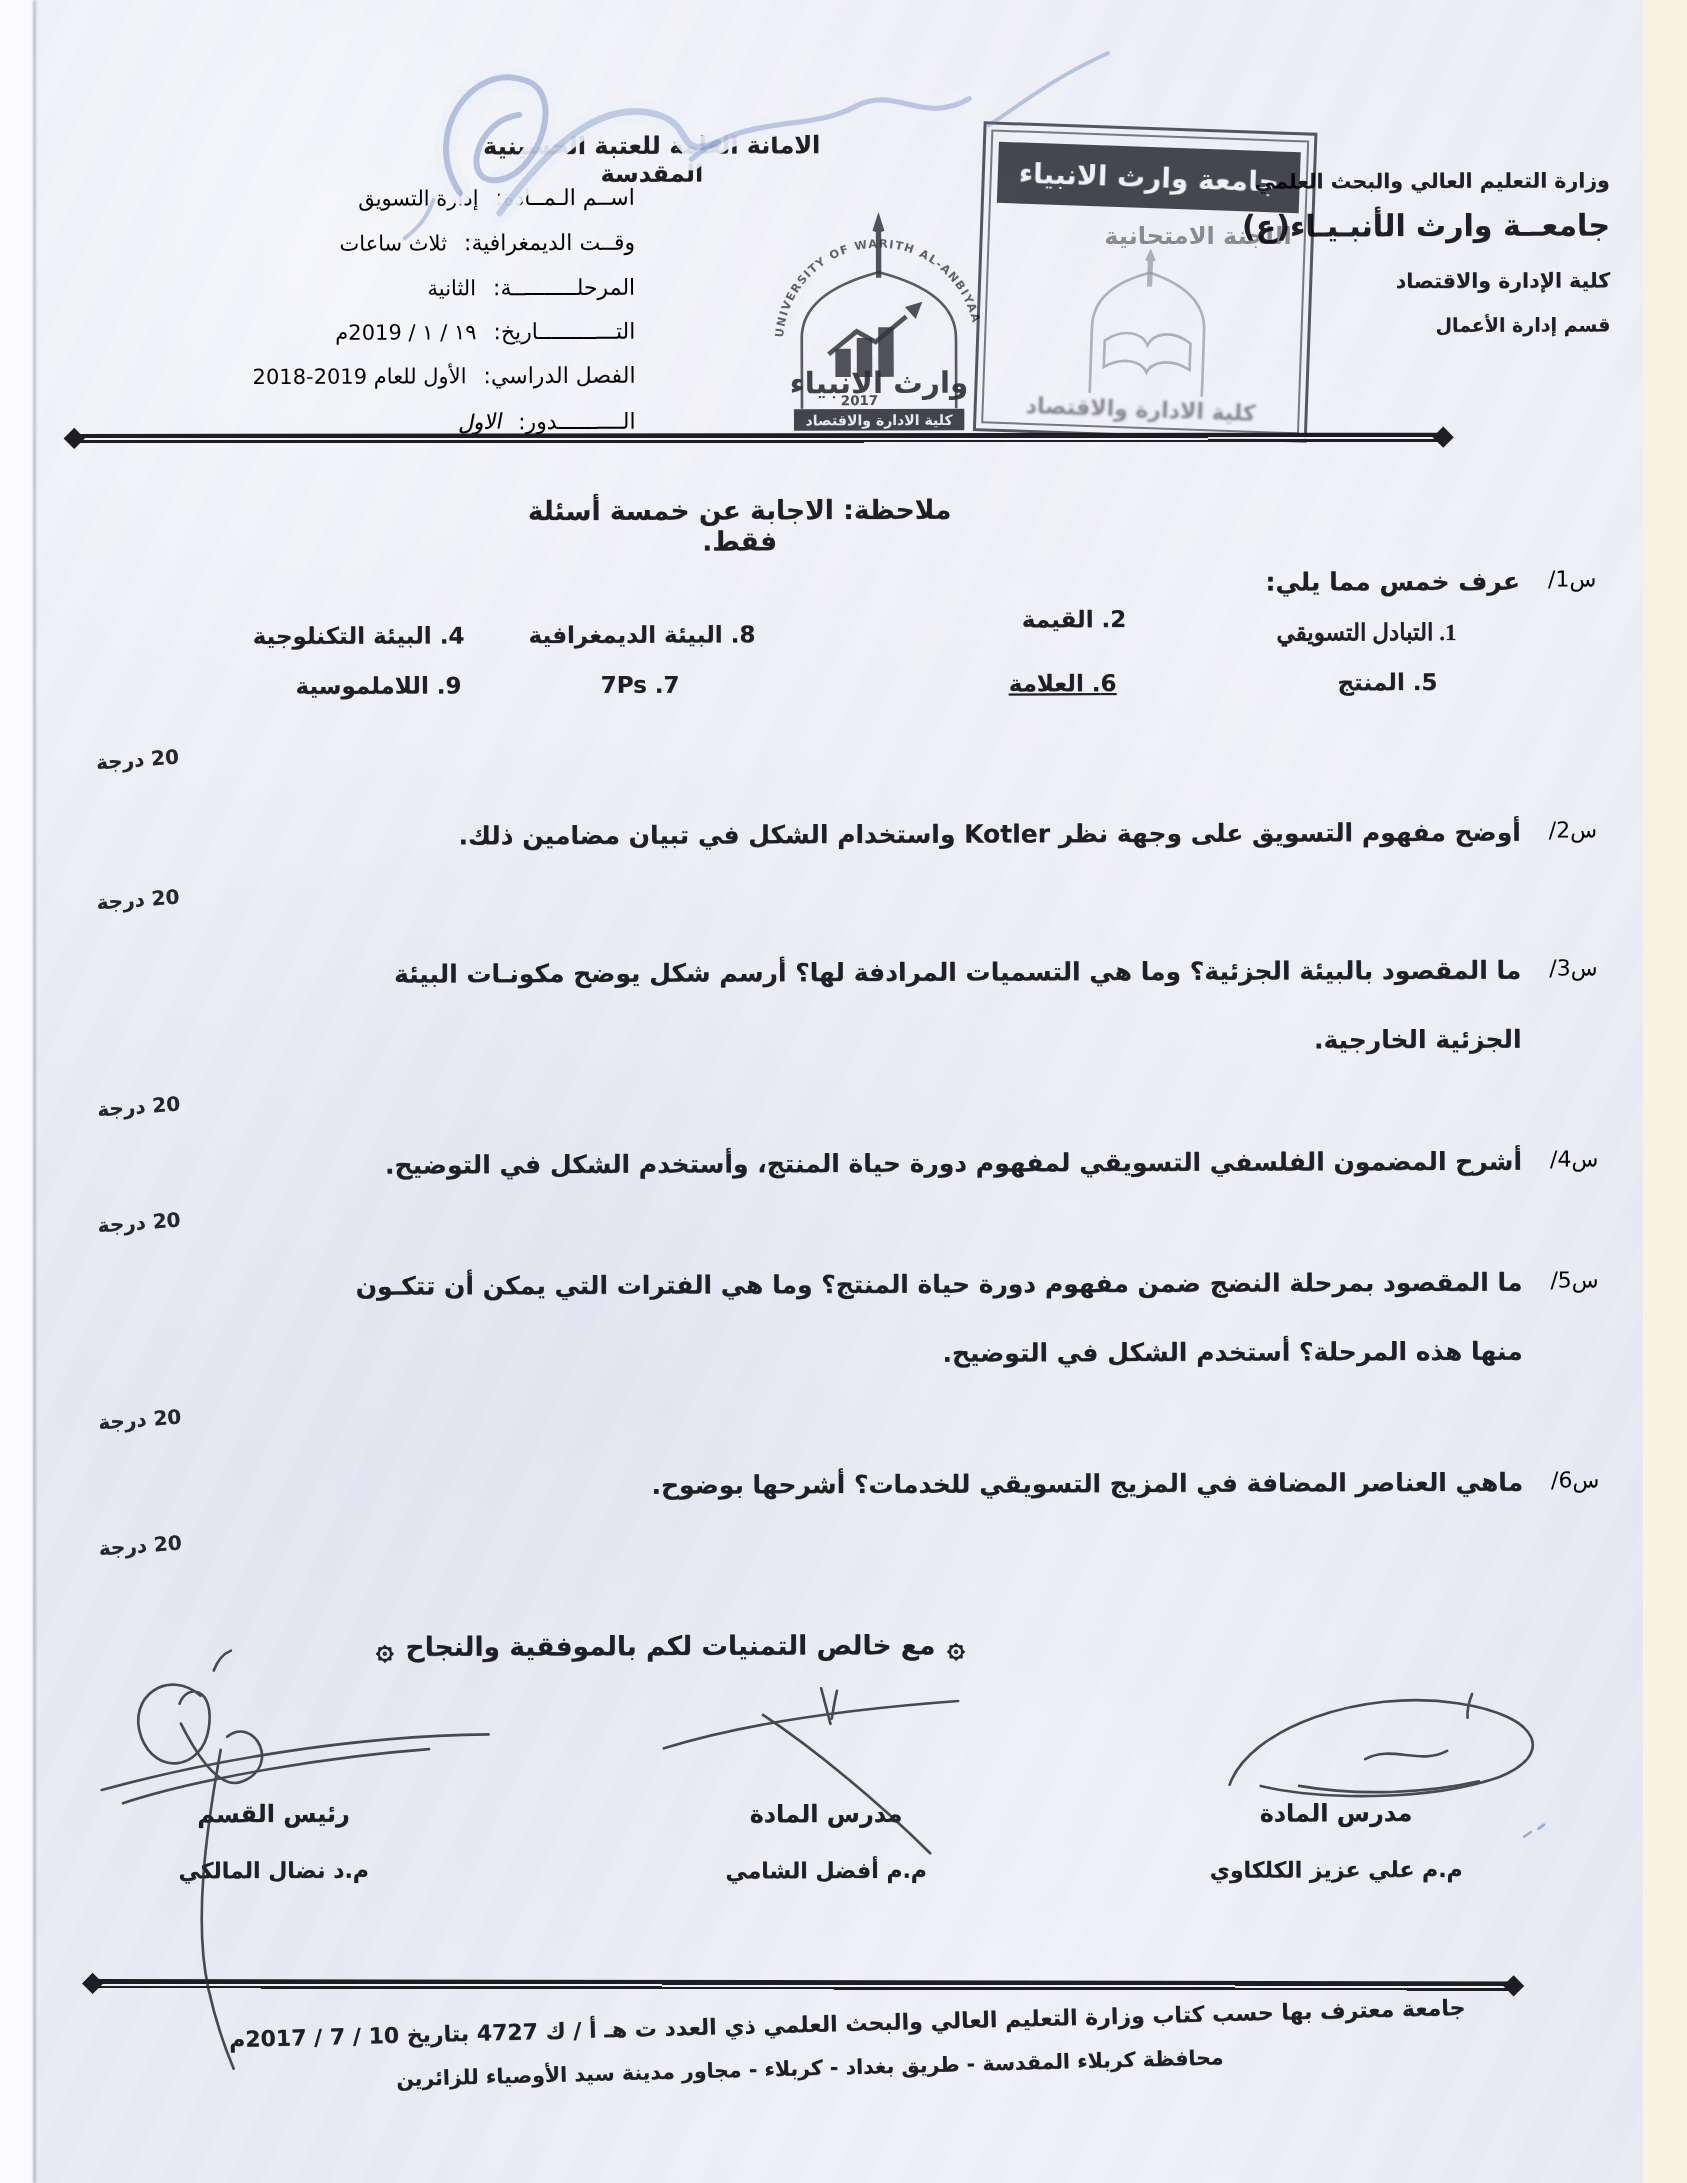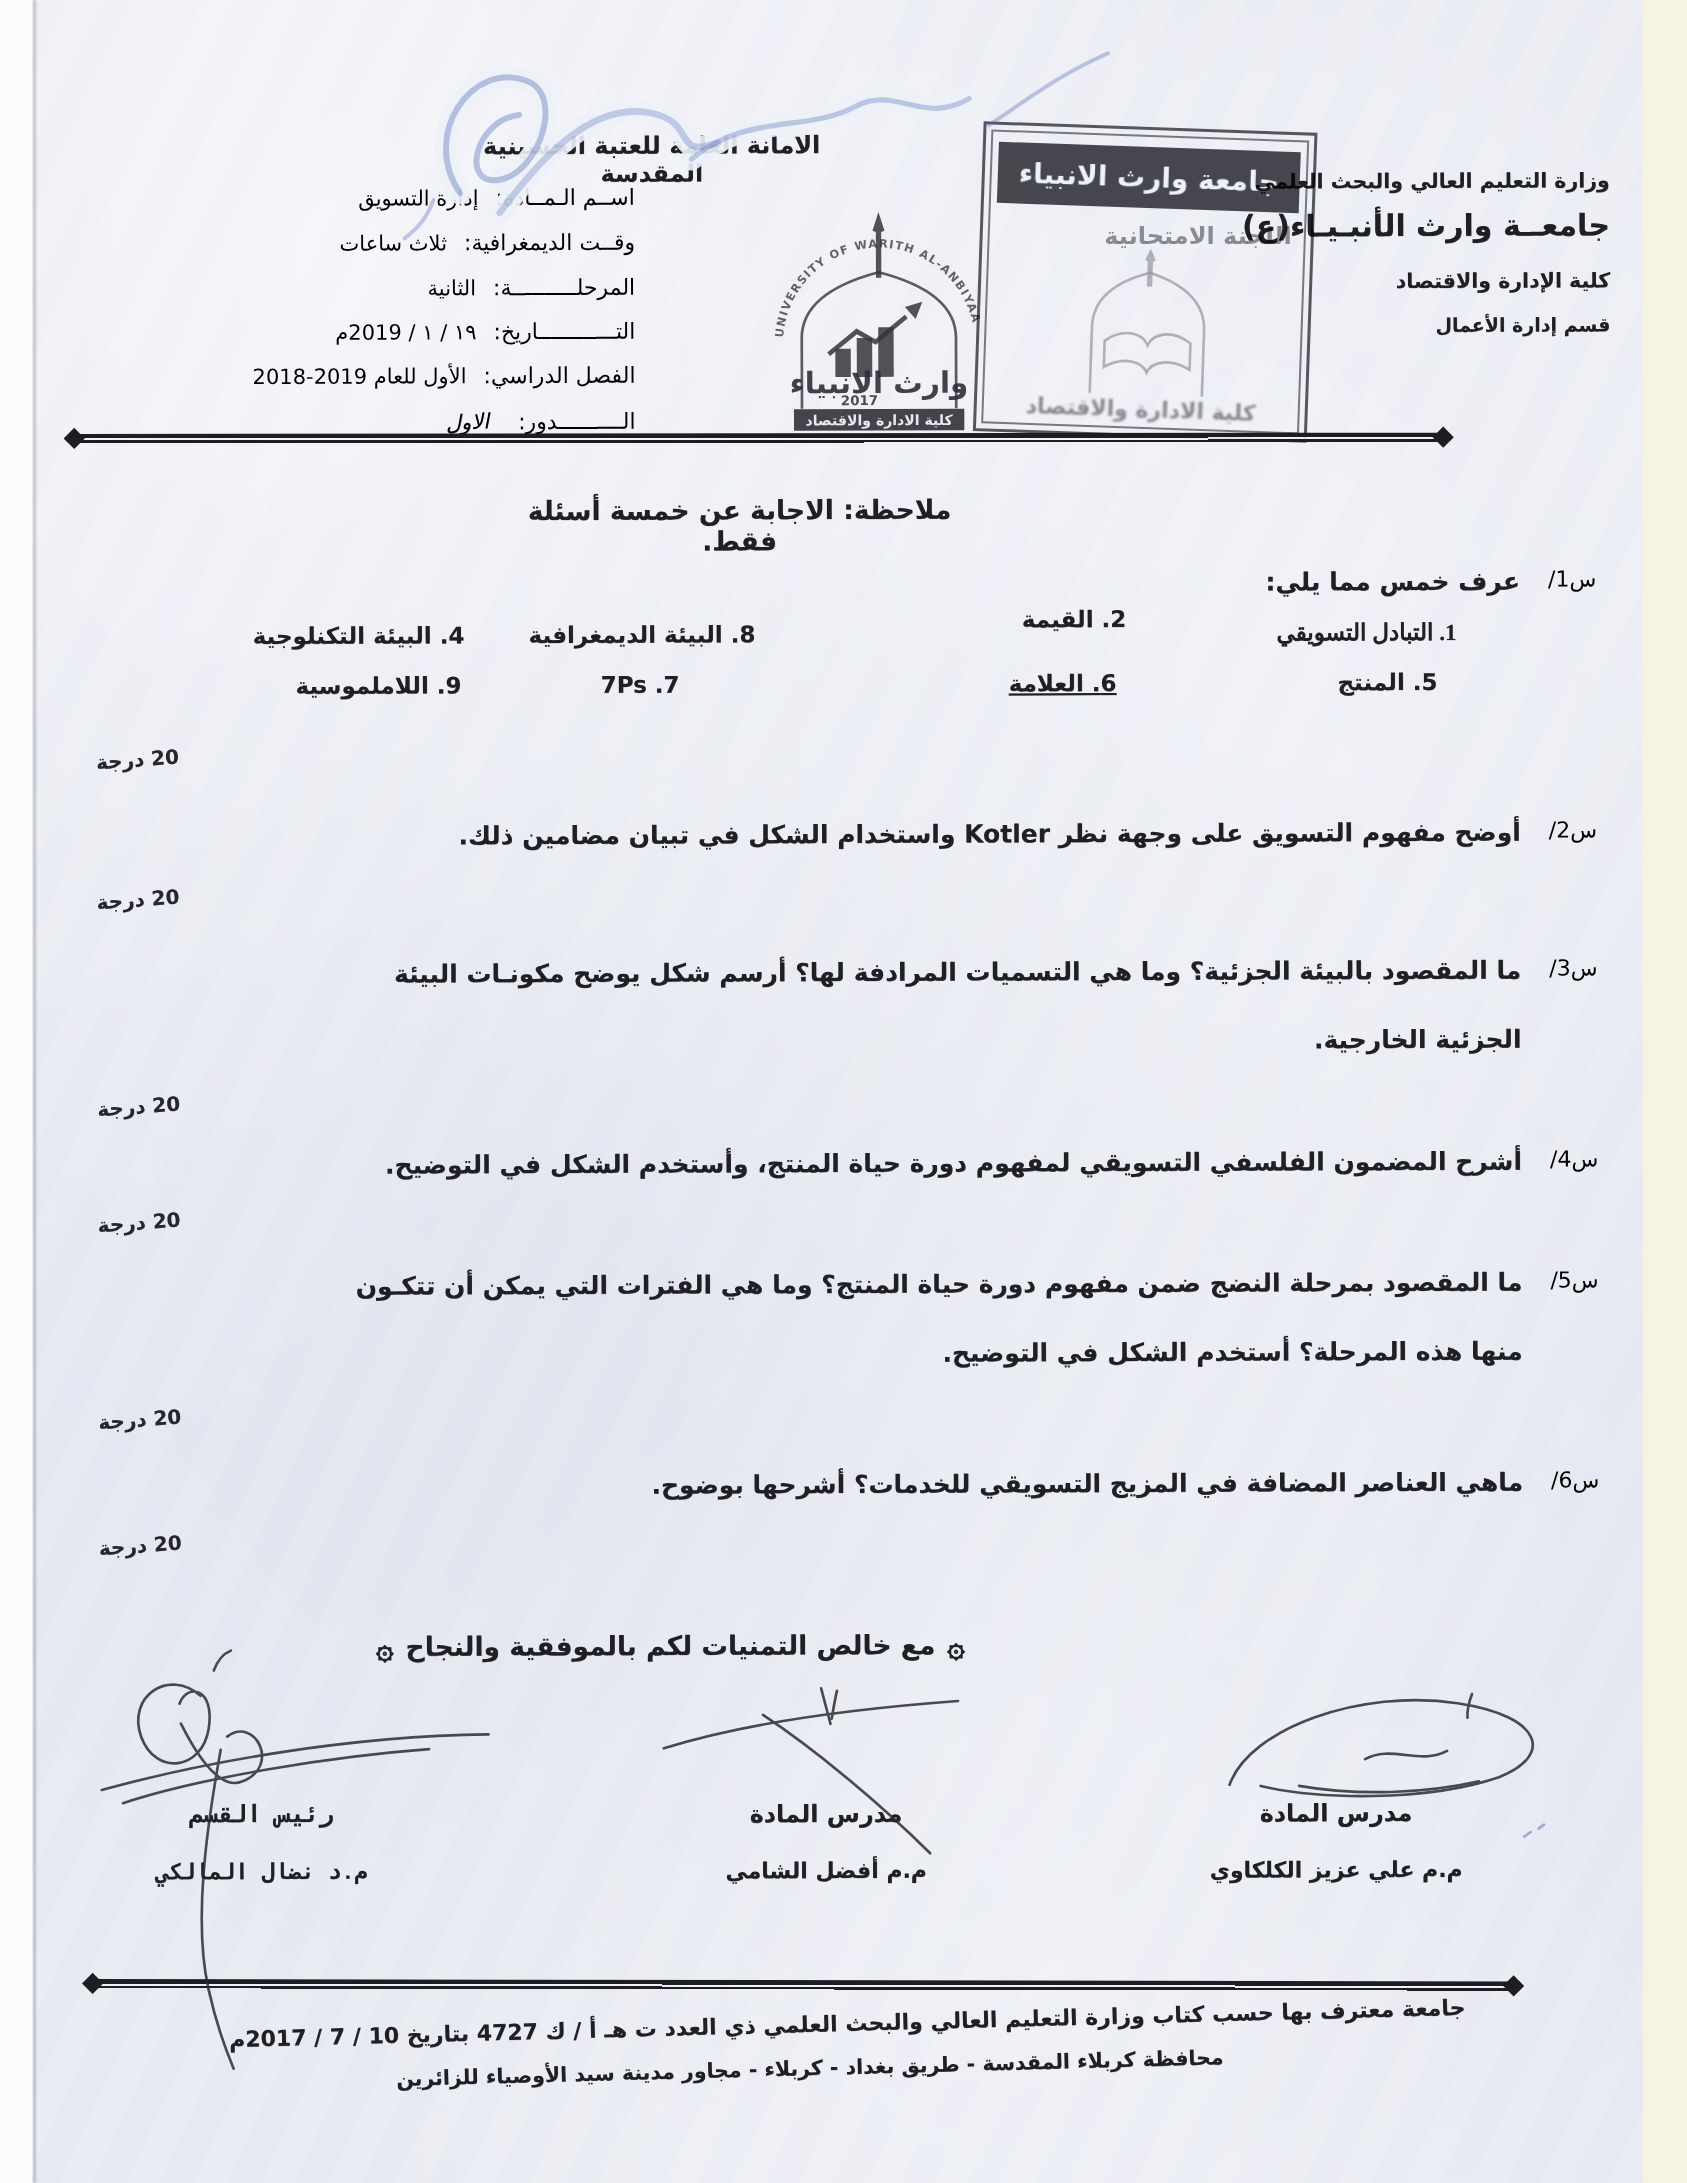"الــــــــــدور:" span.lbl { margin-left: 12px -> none }
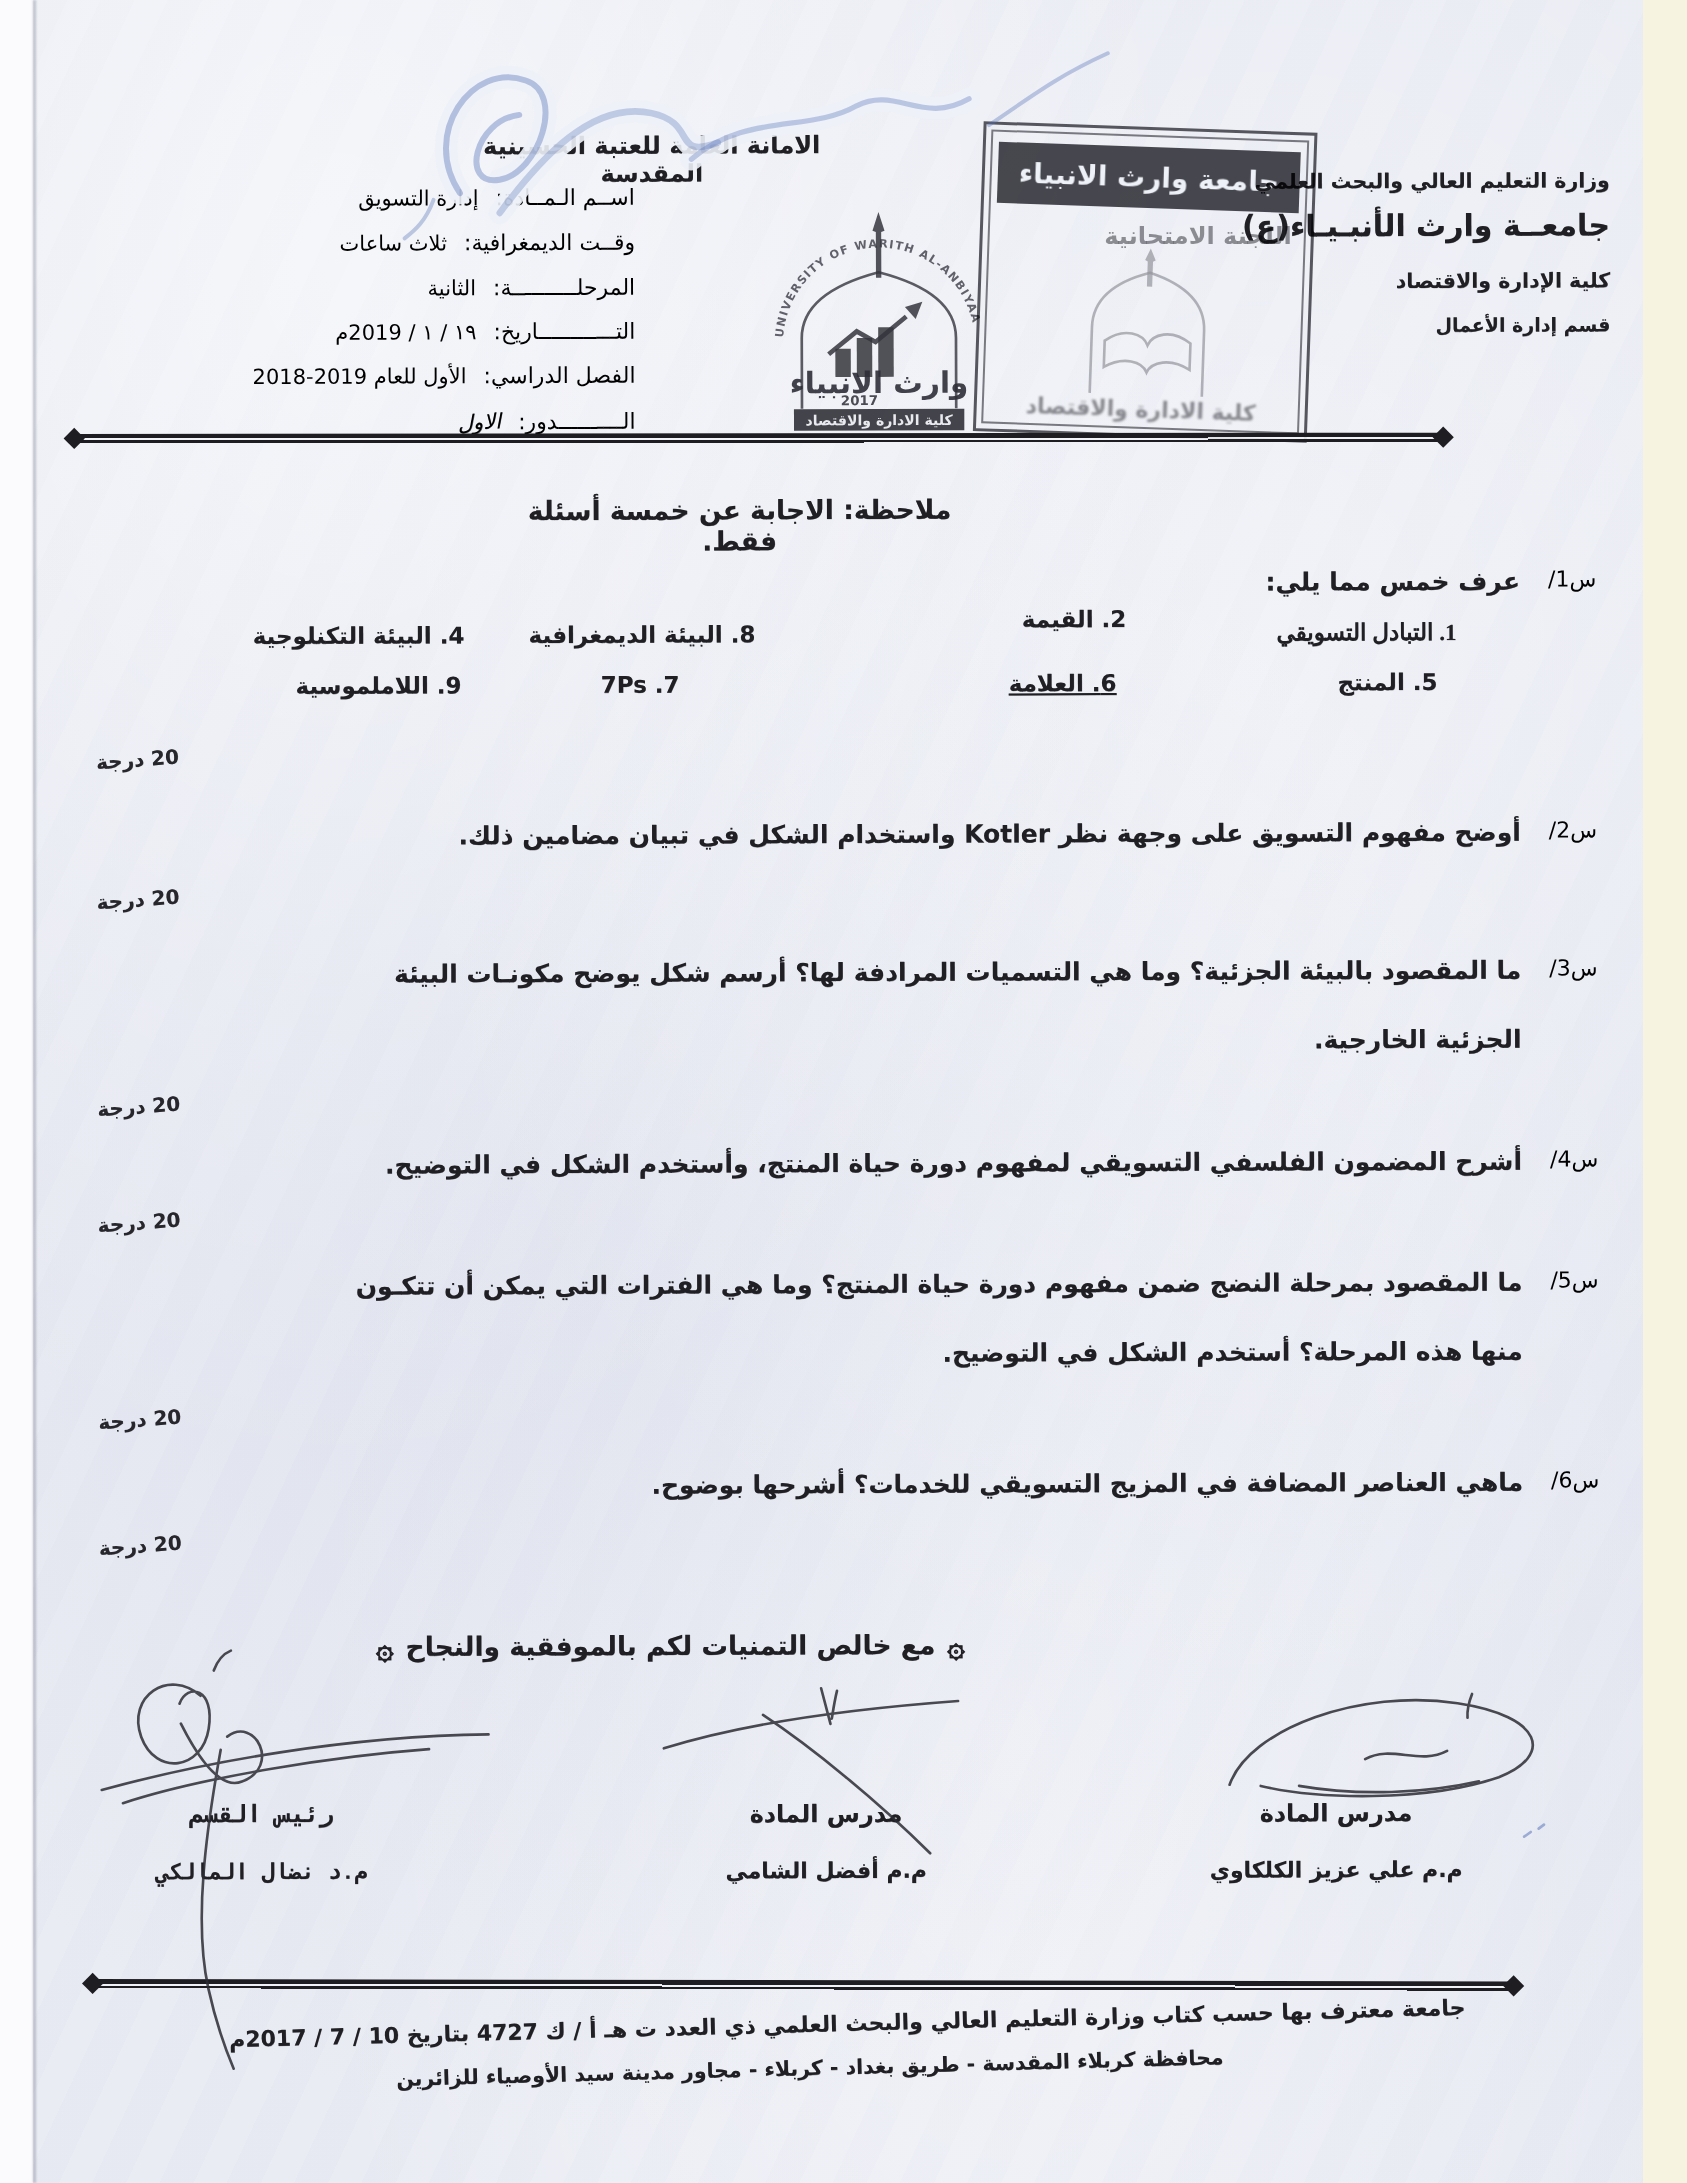"رئيس القسم" .sig-l { font-family: Liberation Mono, monospace -> none; left: 120px -> 132px }
